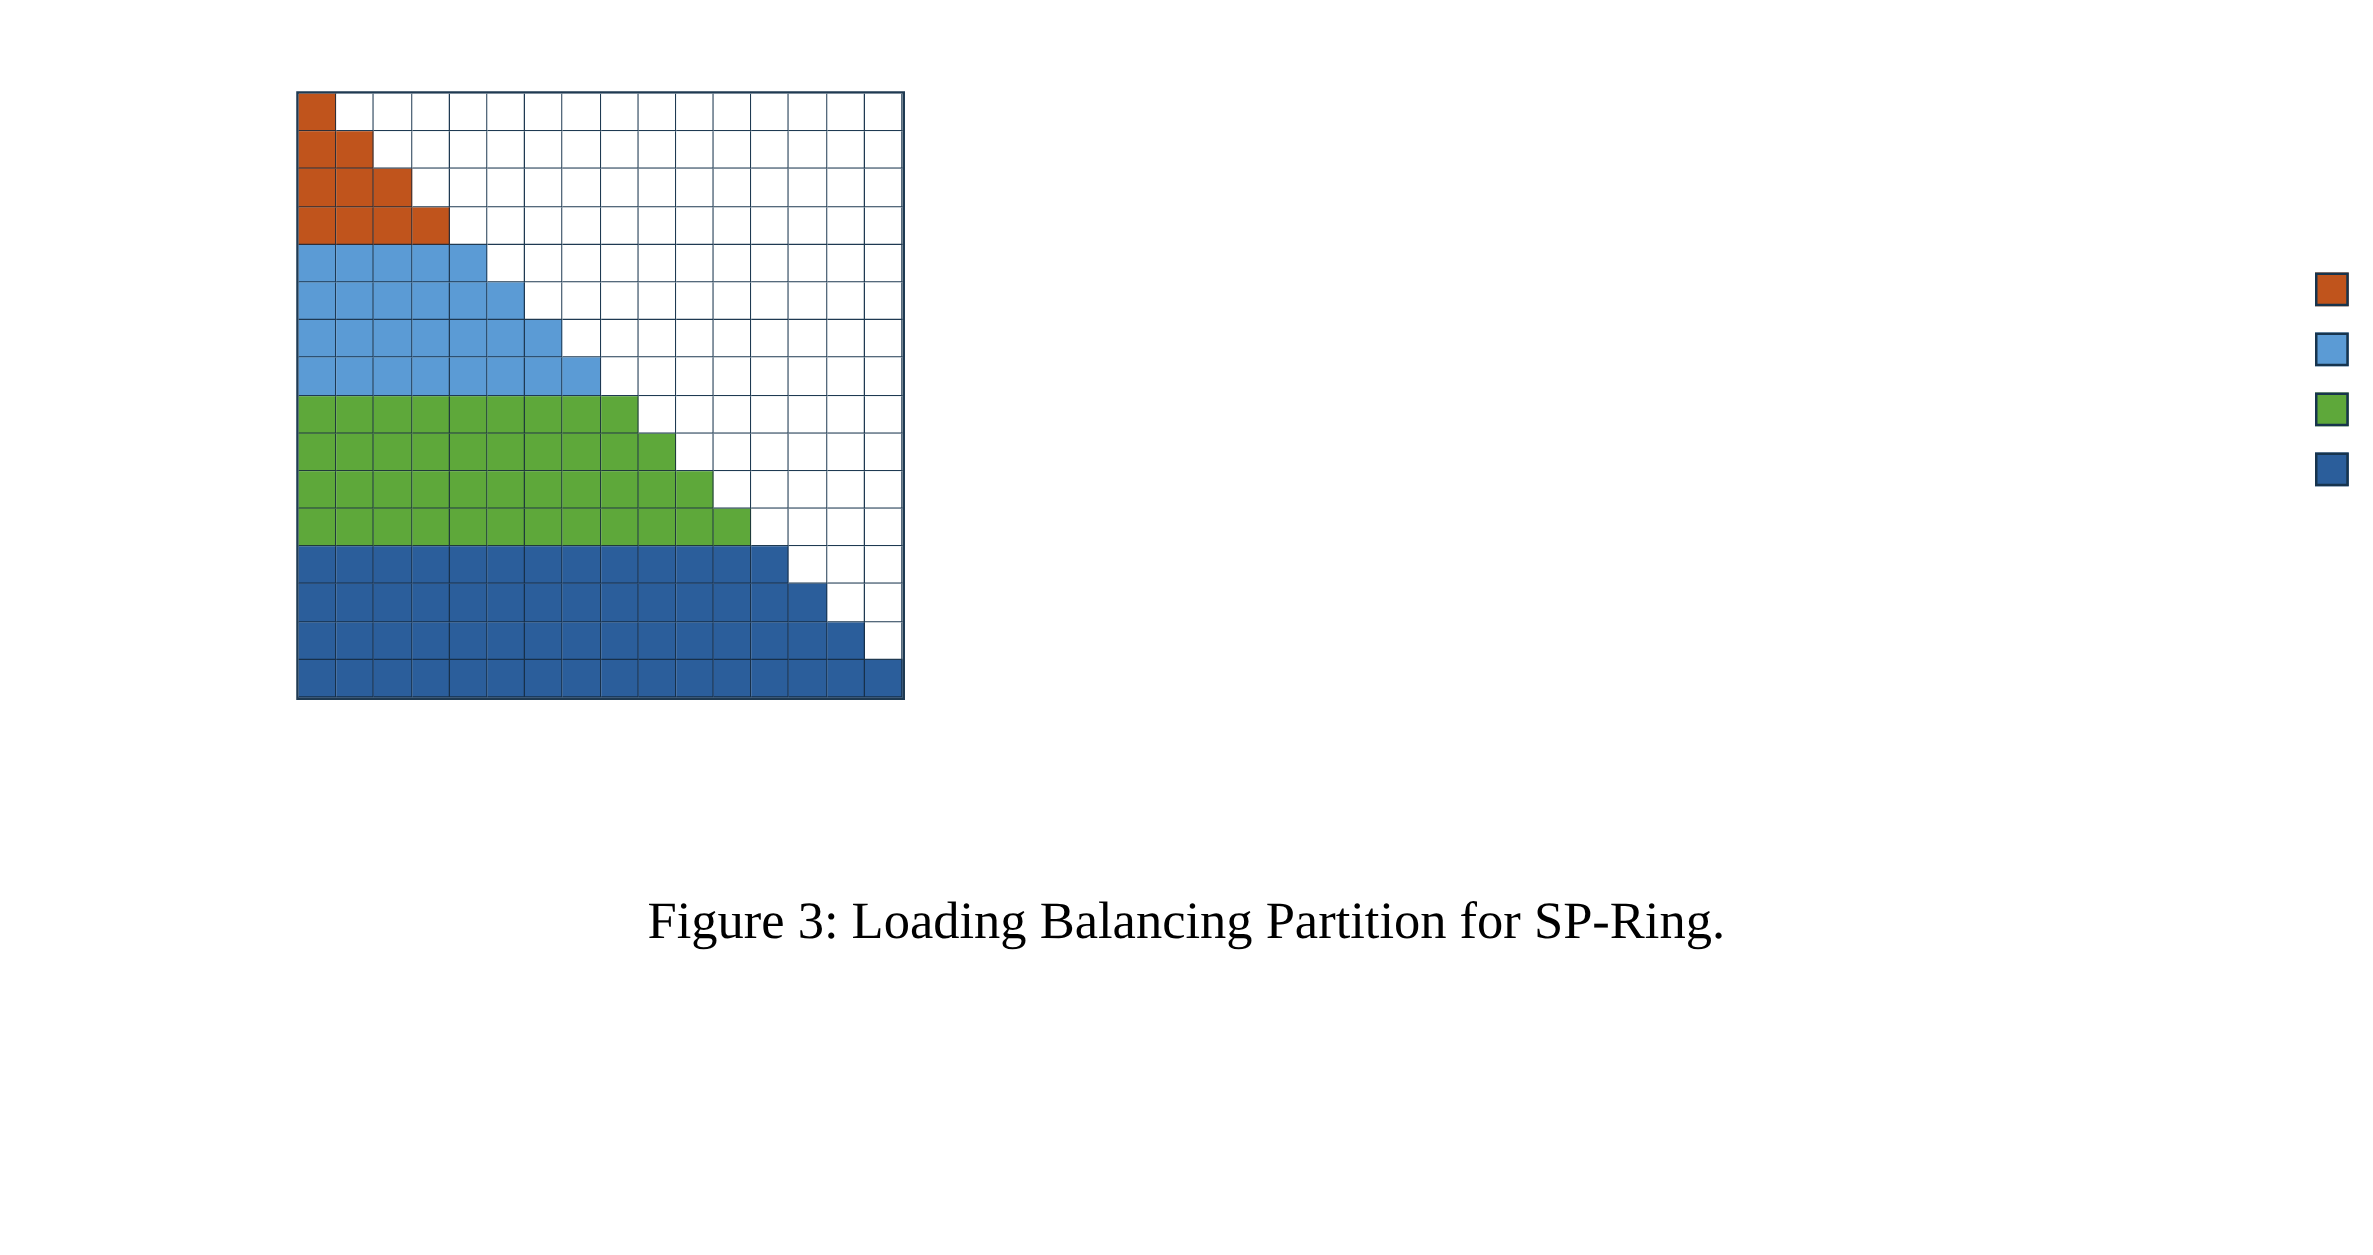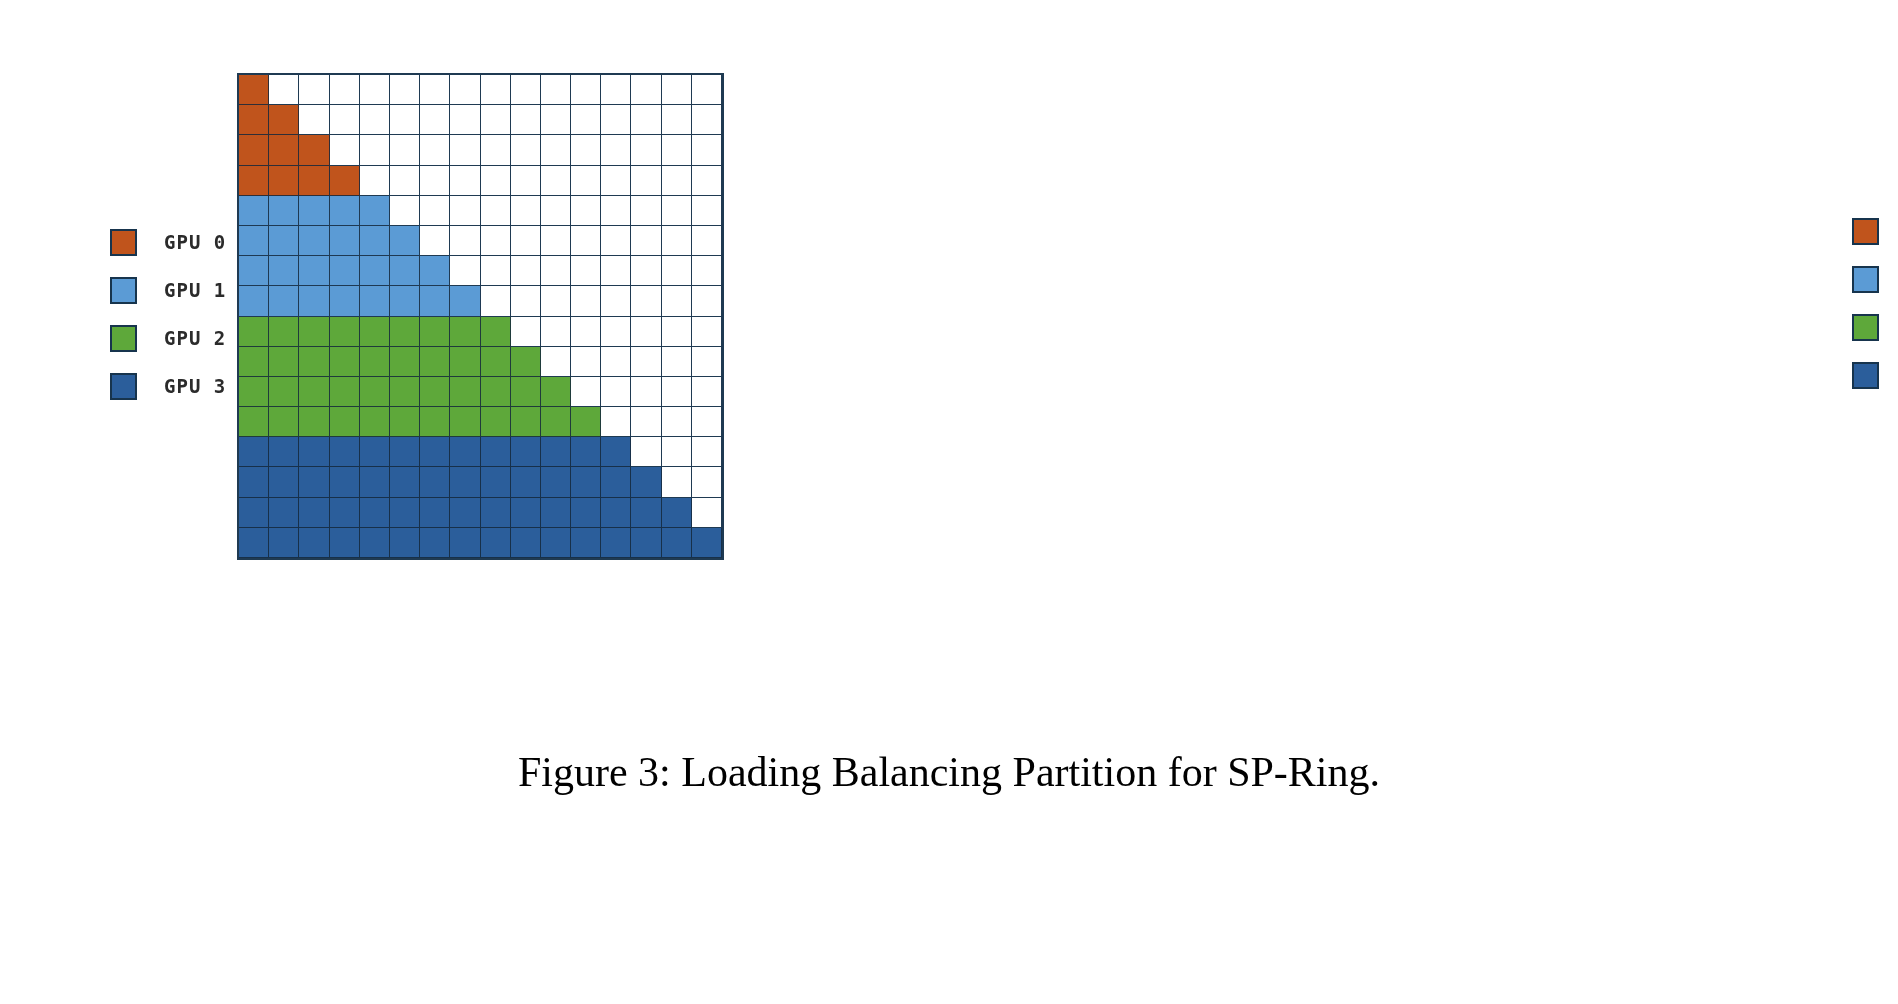"GPU 0" div.legend { html: <div> <div> <span></span> <span>GPU 0</span> </div> <div> <span></span> <span>GPU 1</span> </div> <div> <span></span> <span>GPU 2</span> </div> <div> <span></span> <span>GPU 3</span> </div> </div> -> none }
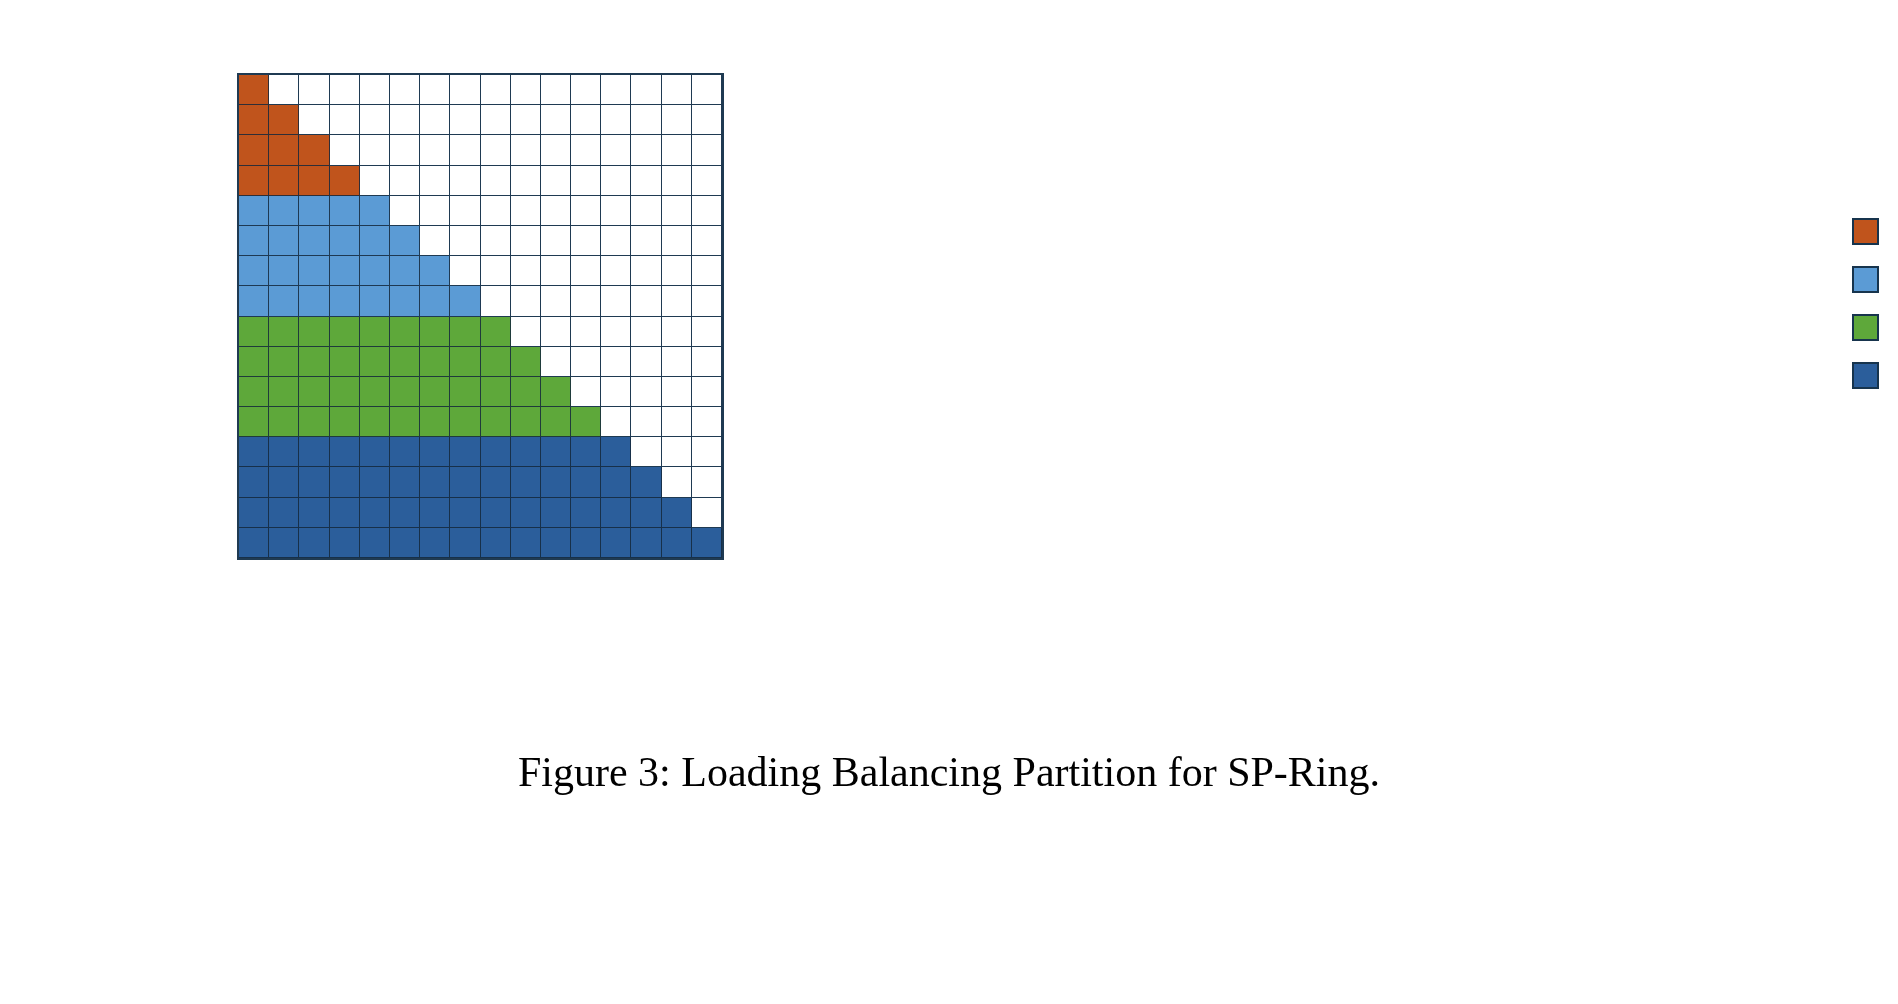"Figure 3: Loading Balancing Partition" #figure-caption { top: 748px -> 713px }
